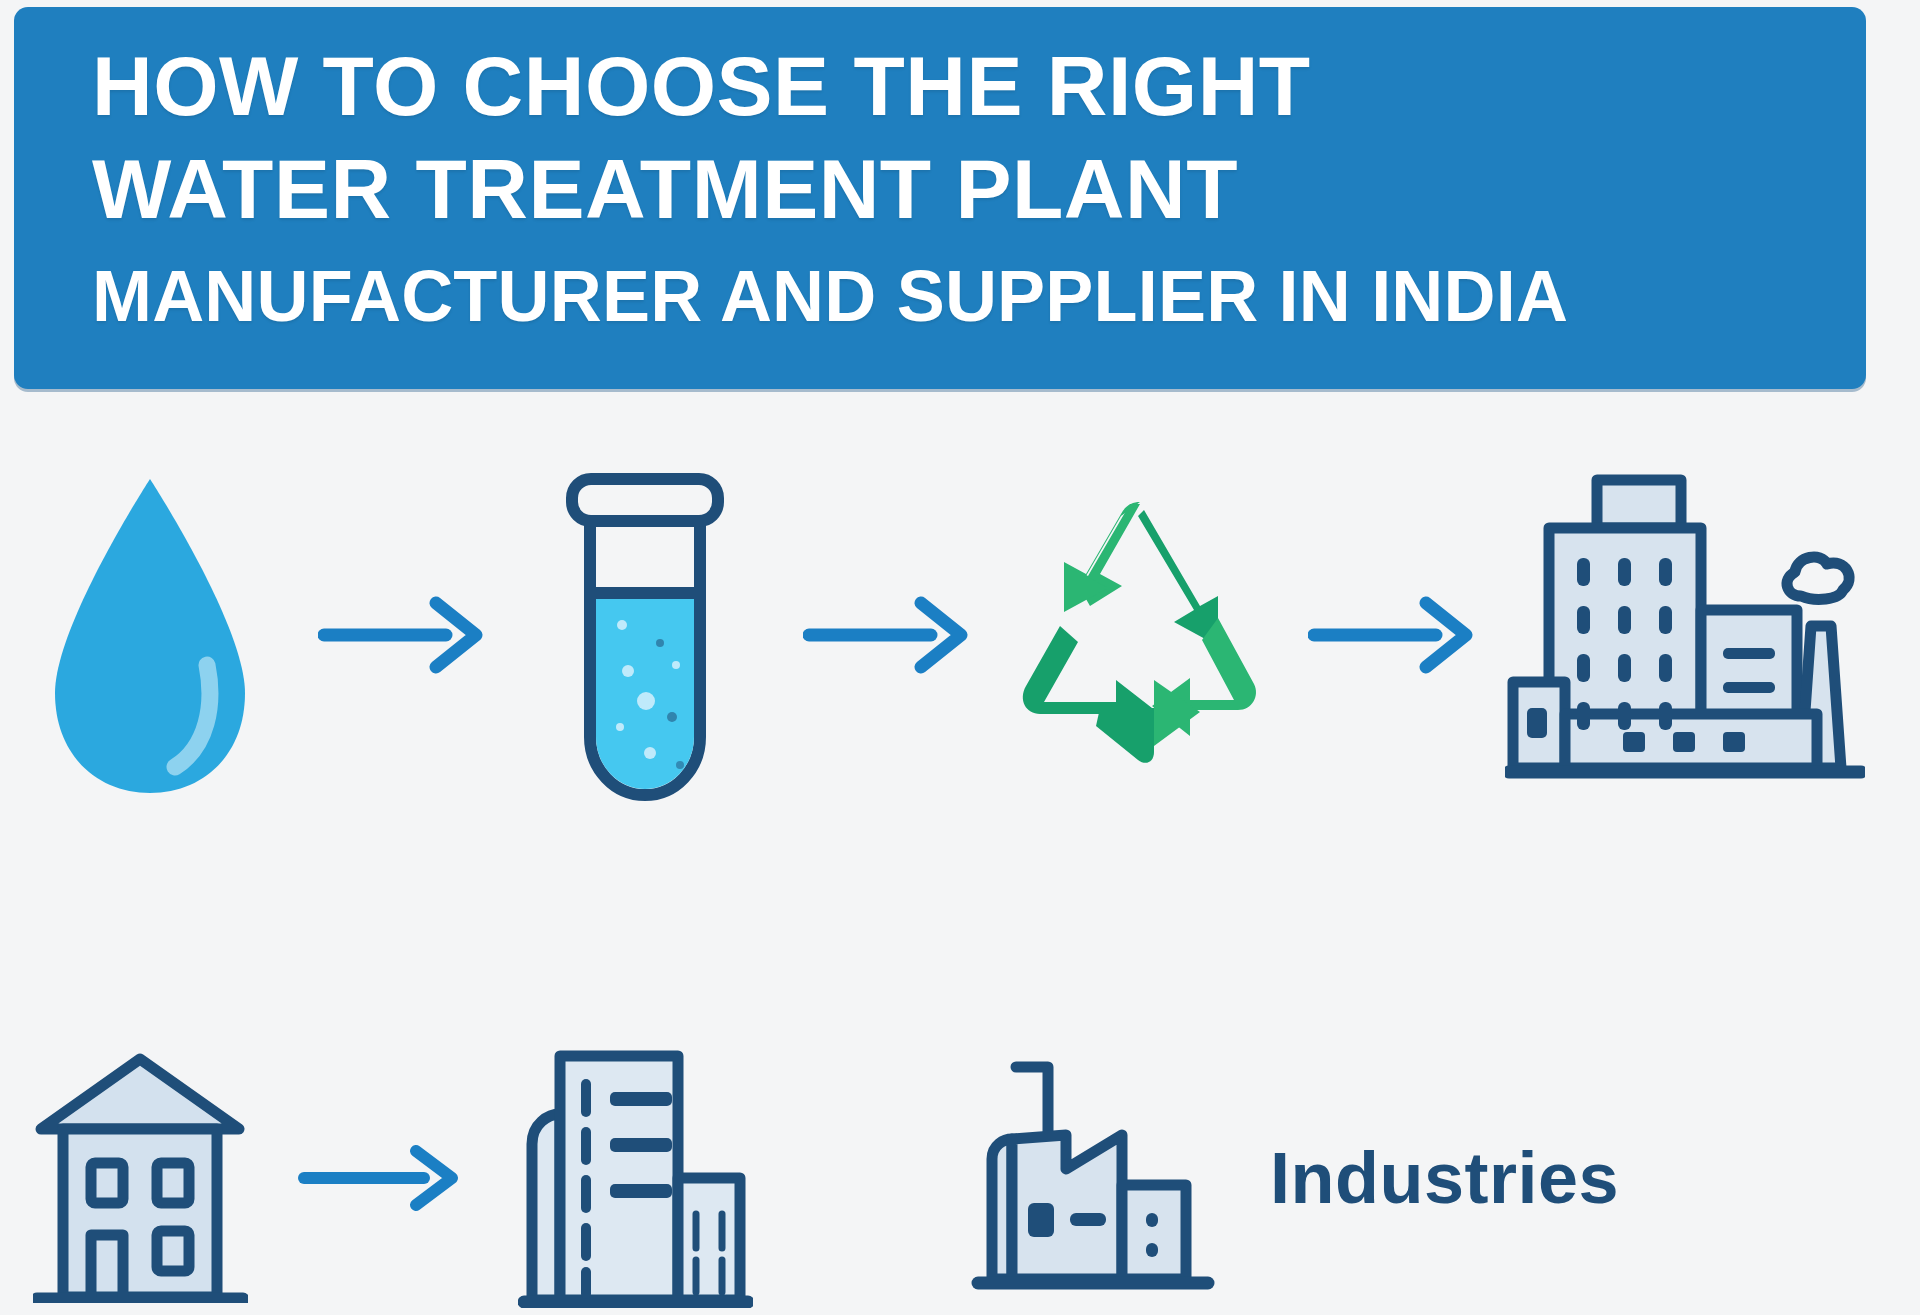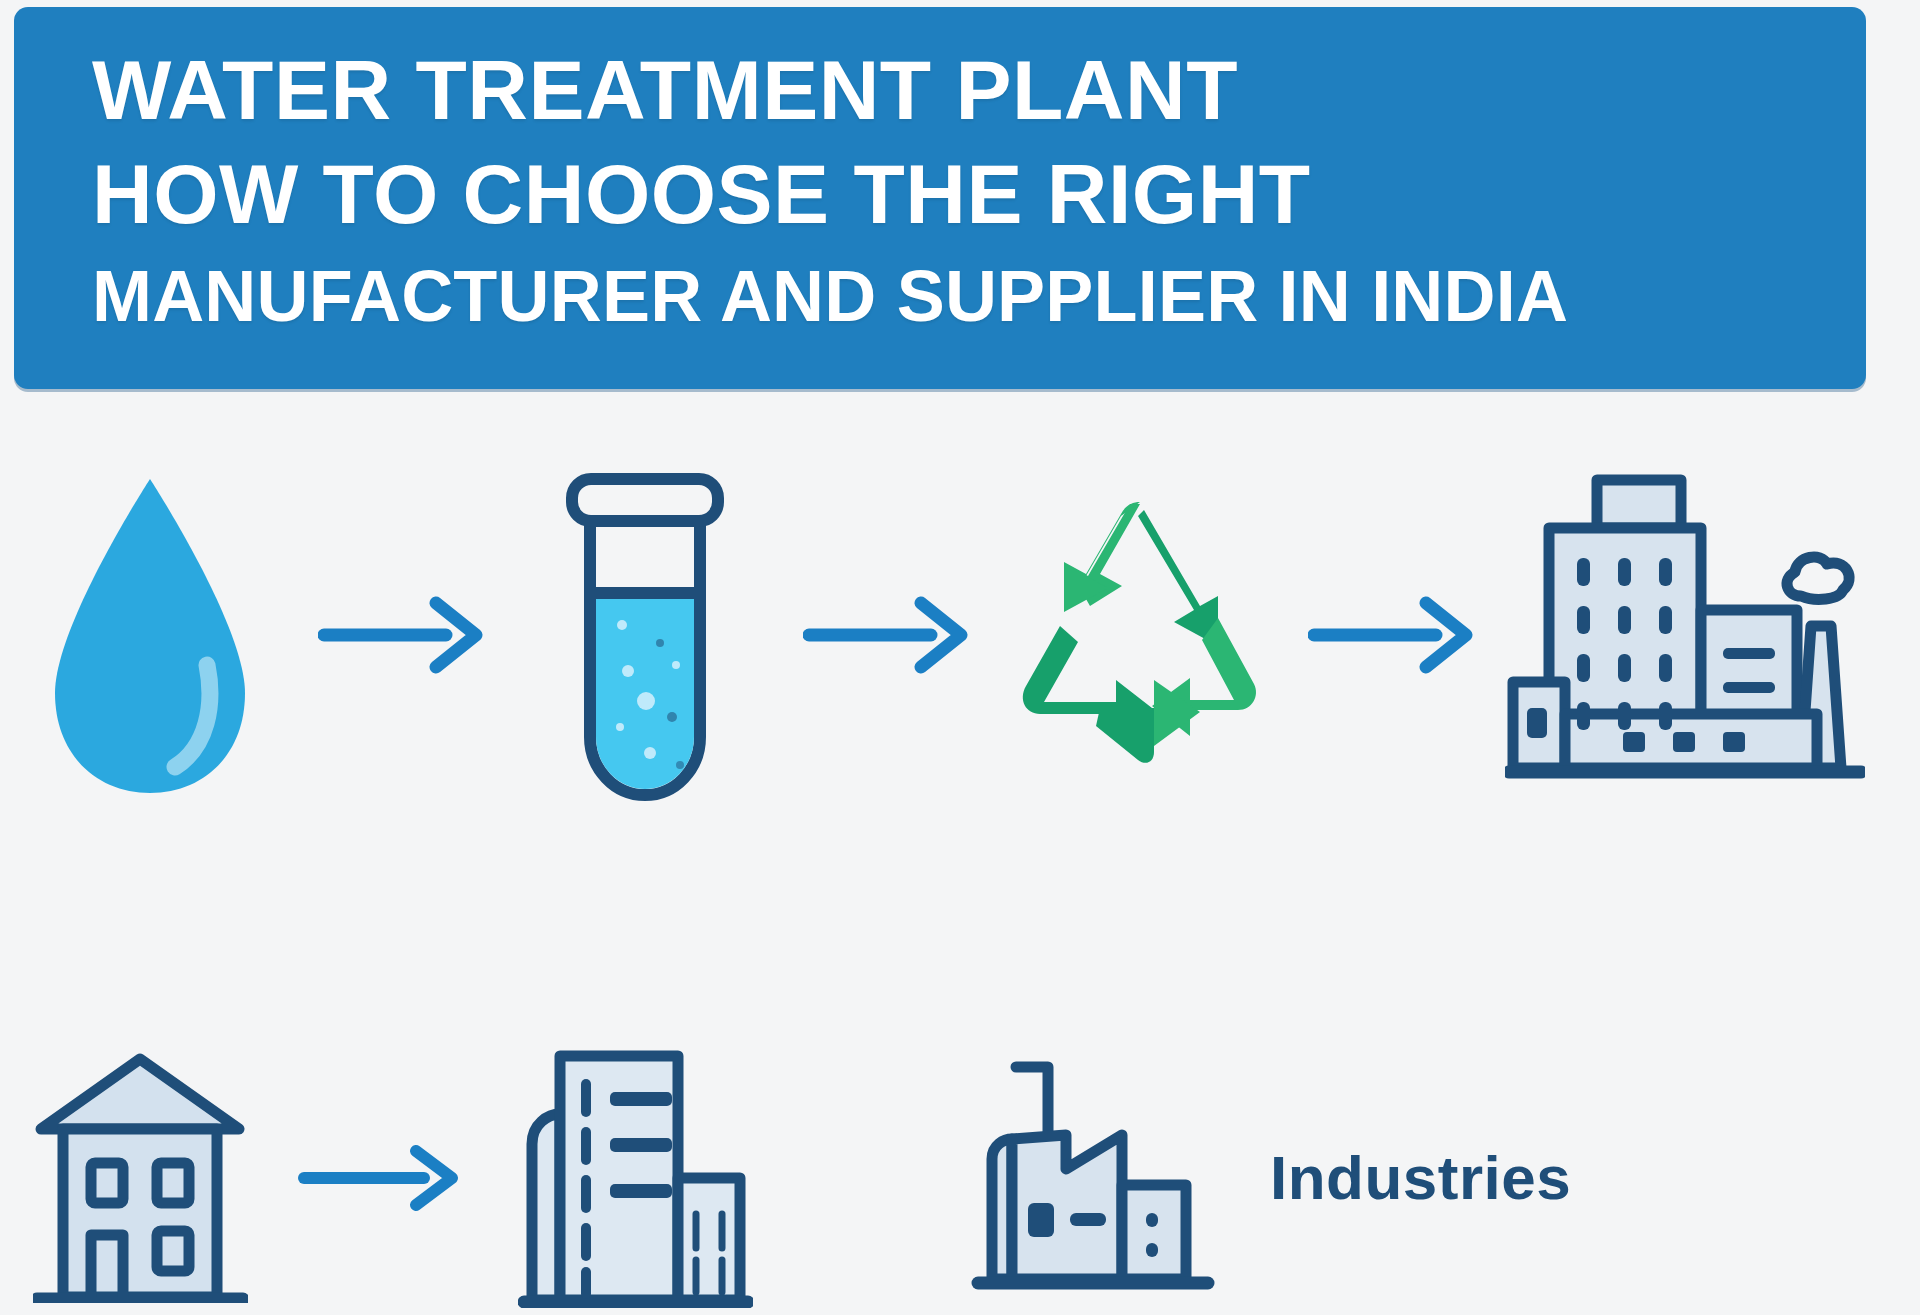"WATER TREATMENT PLANT" div.banner-line { order: before "HOW TO CHOOSE THE RIGHT" -> after "HOW TO CHOOSE THE RIGHT" }
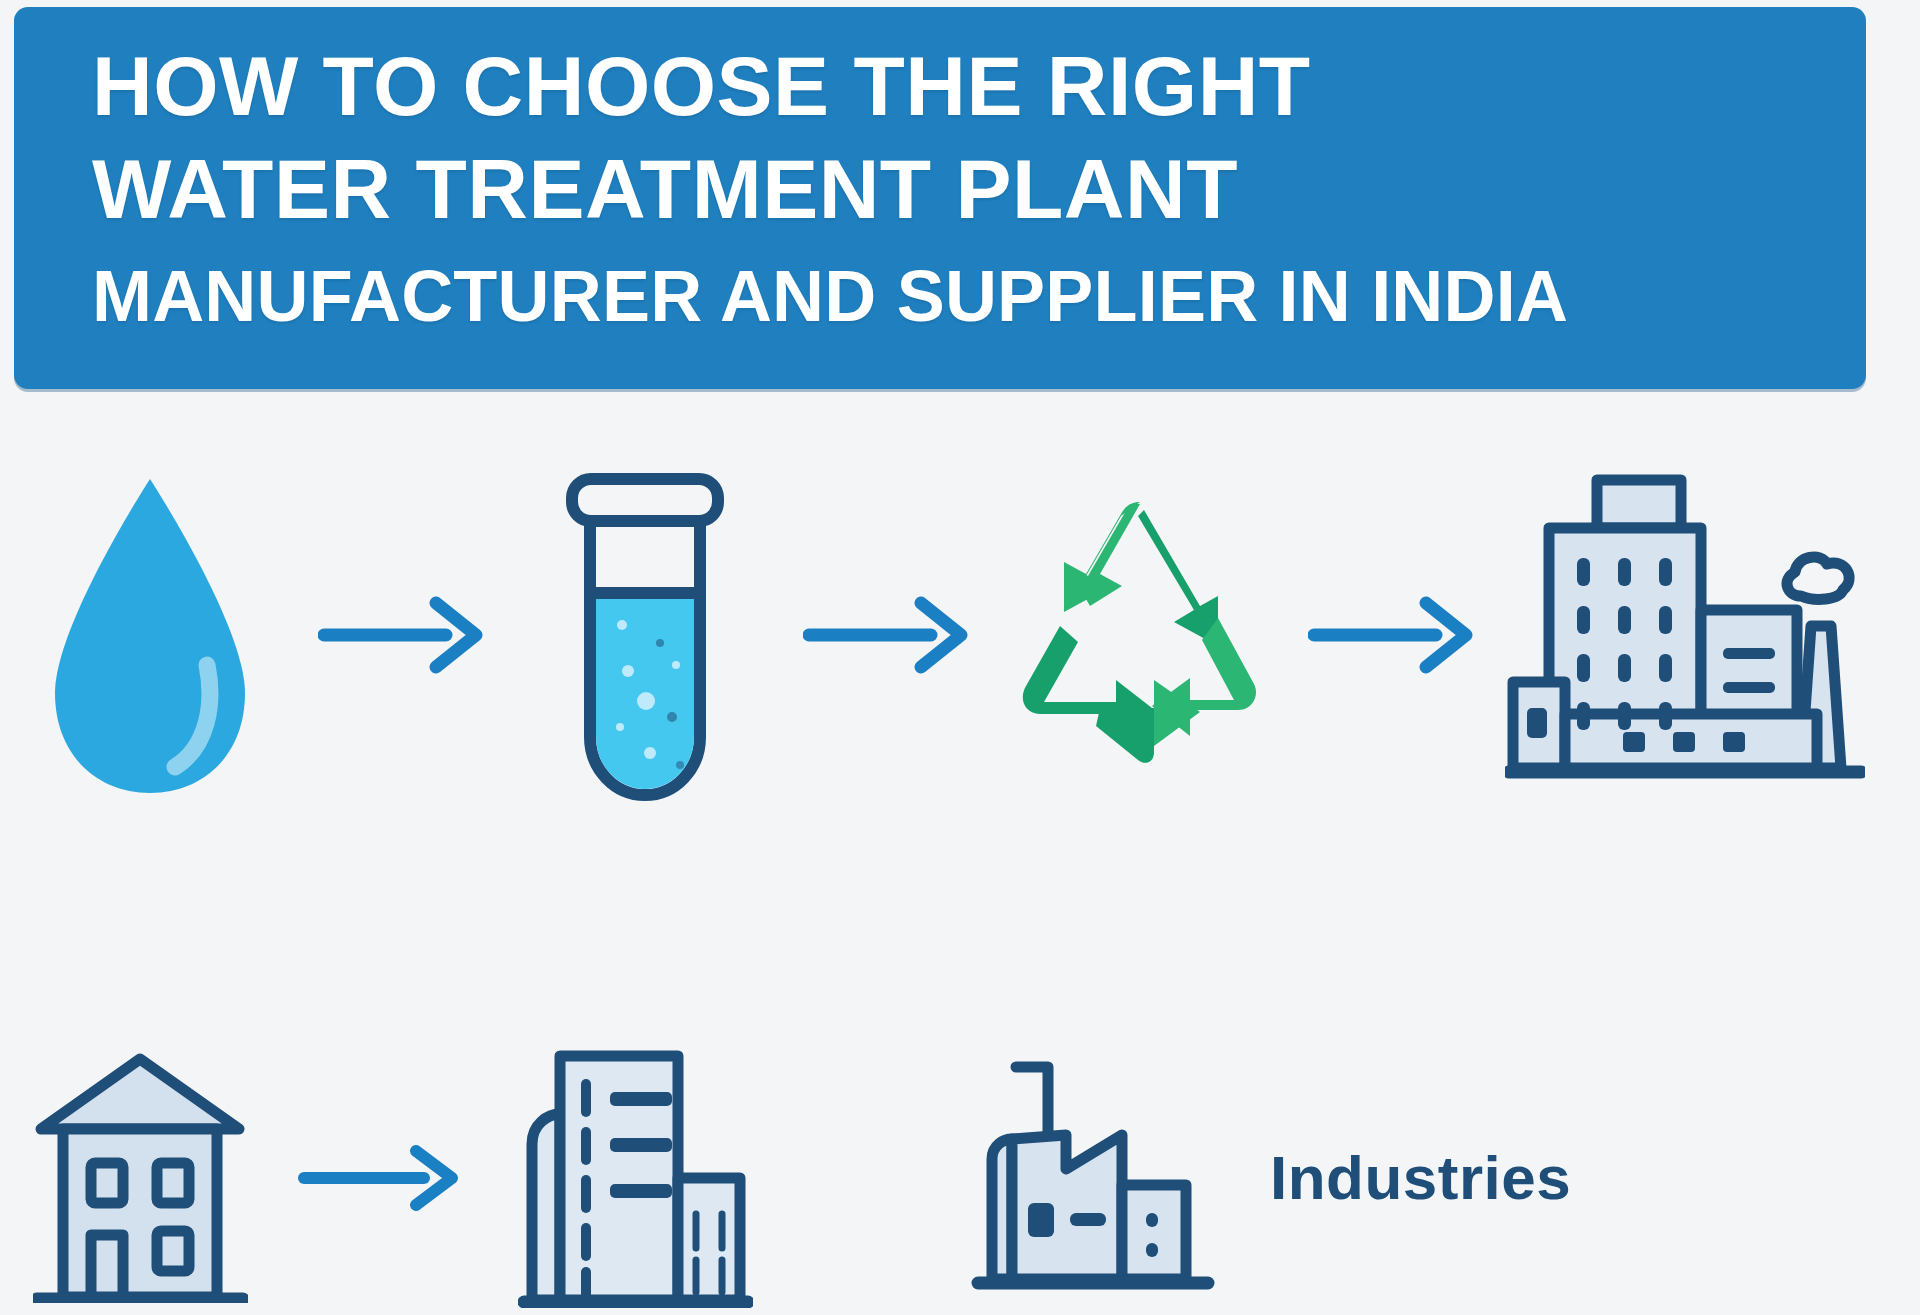"Industries" .label-industries { font-size: 62px -> 72px }
